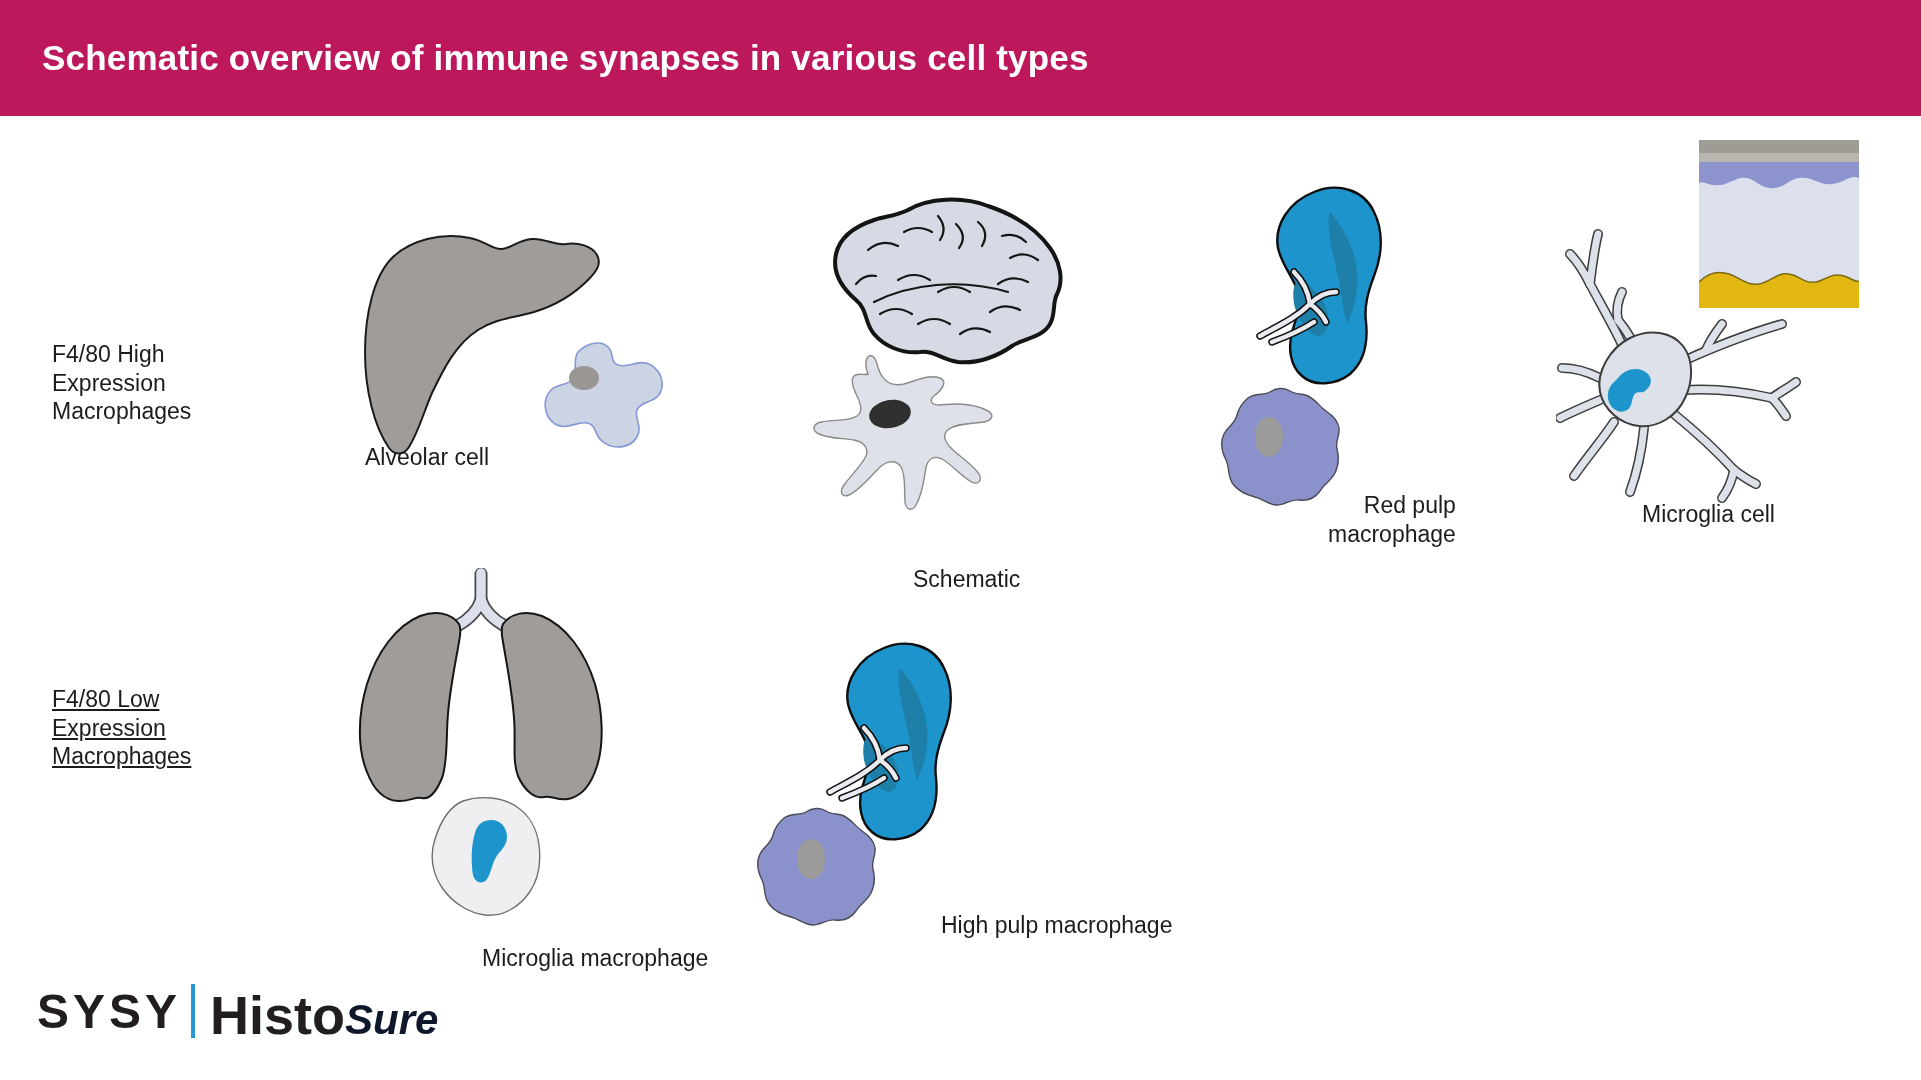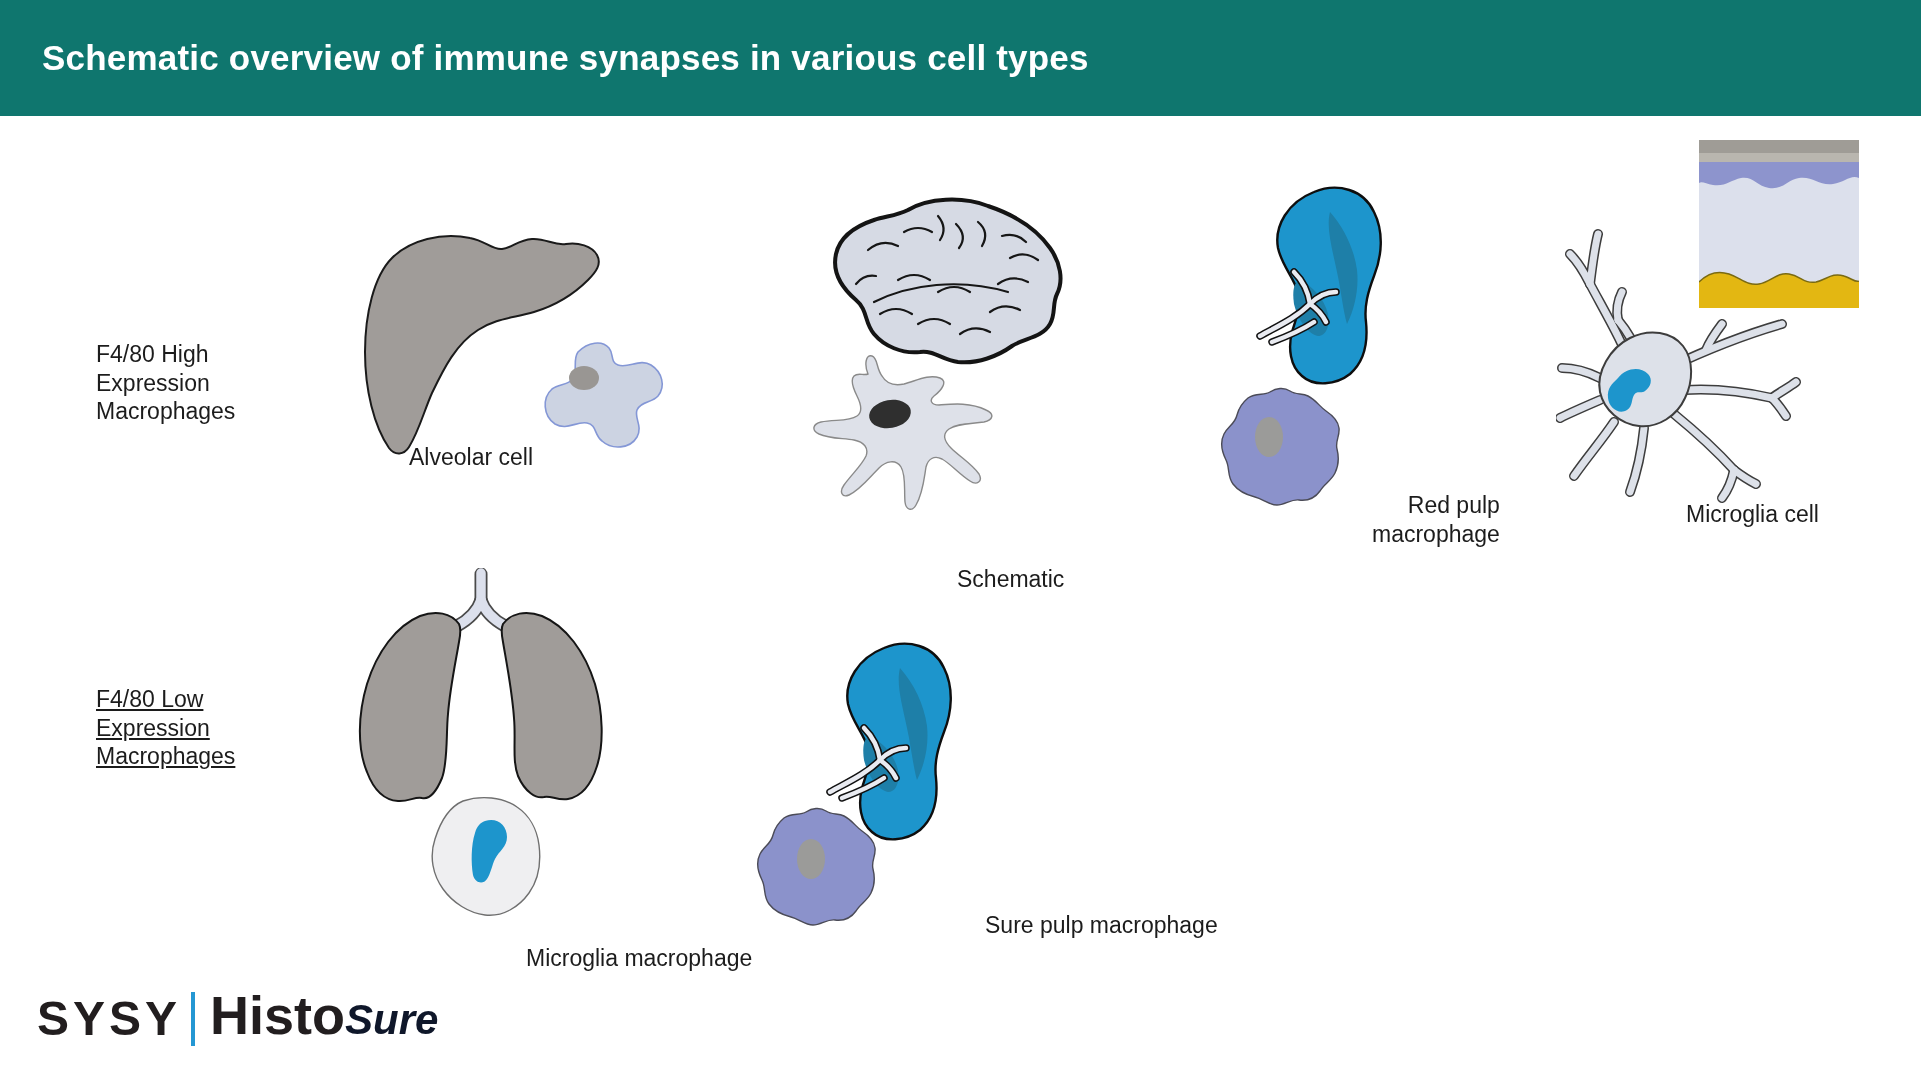"Schematic overview of immune synapses" .titlebar { background: #0f766e -> #be185d }
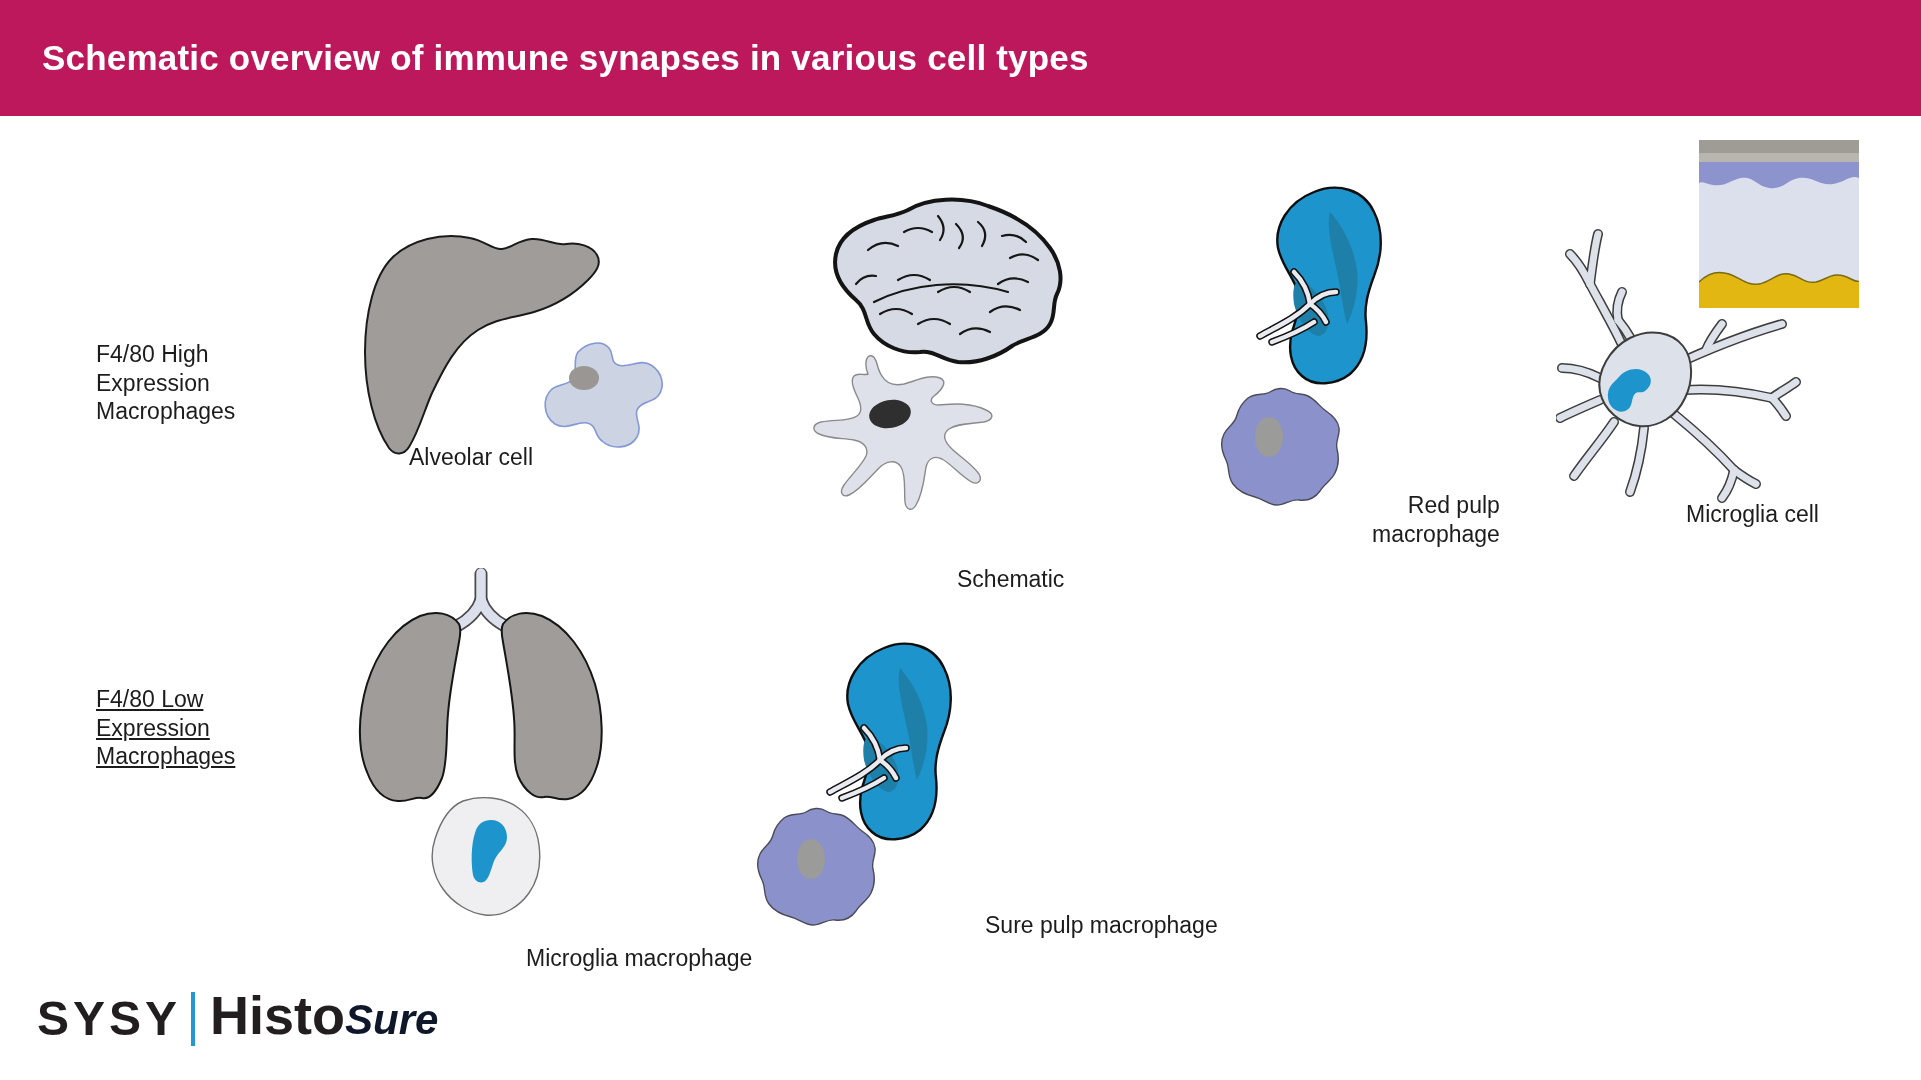"F4/80 High" .lbl { margin-left: 44px -> none }
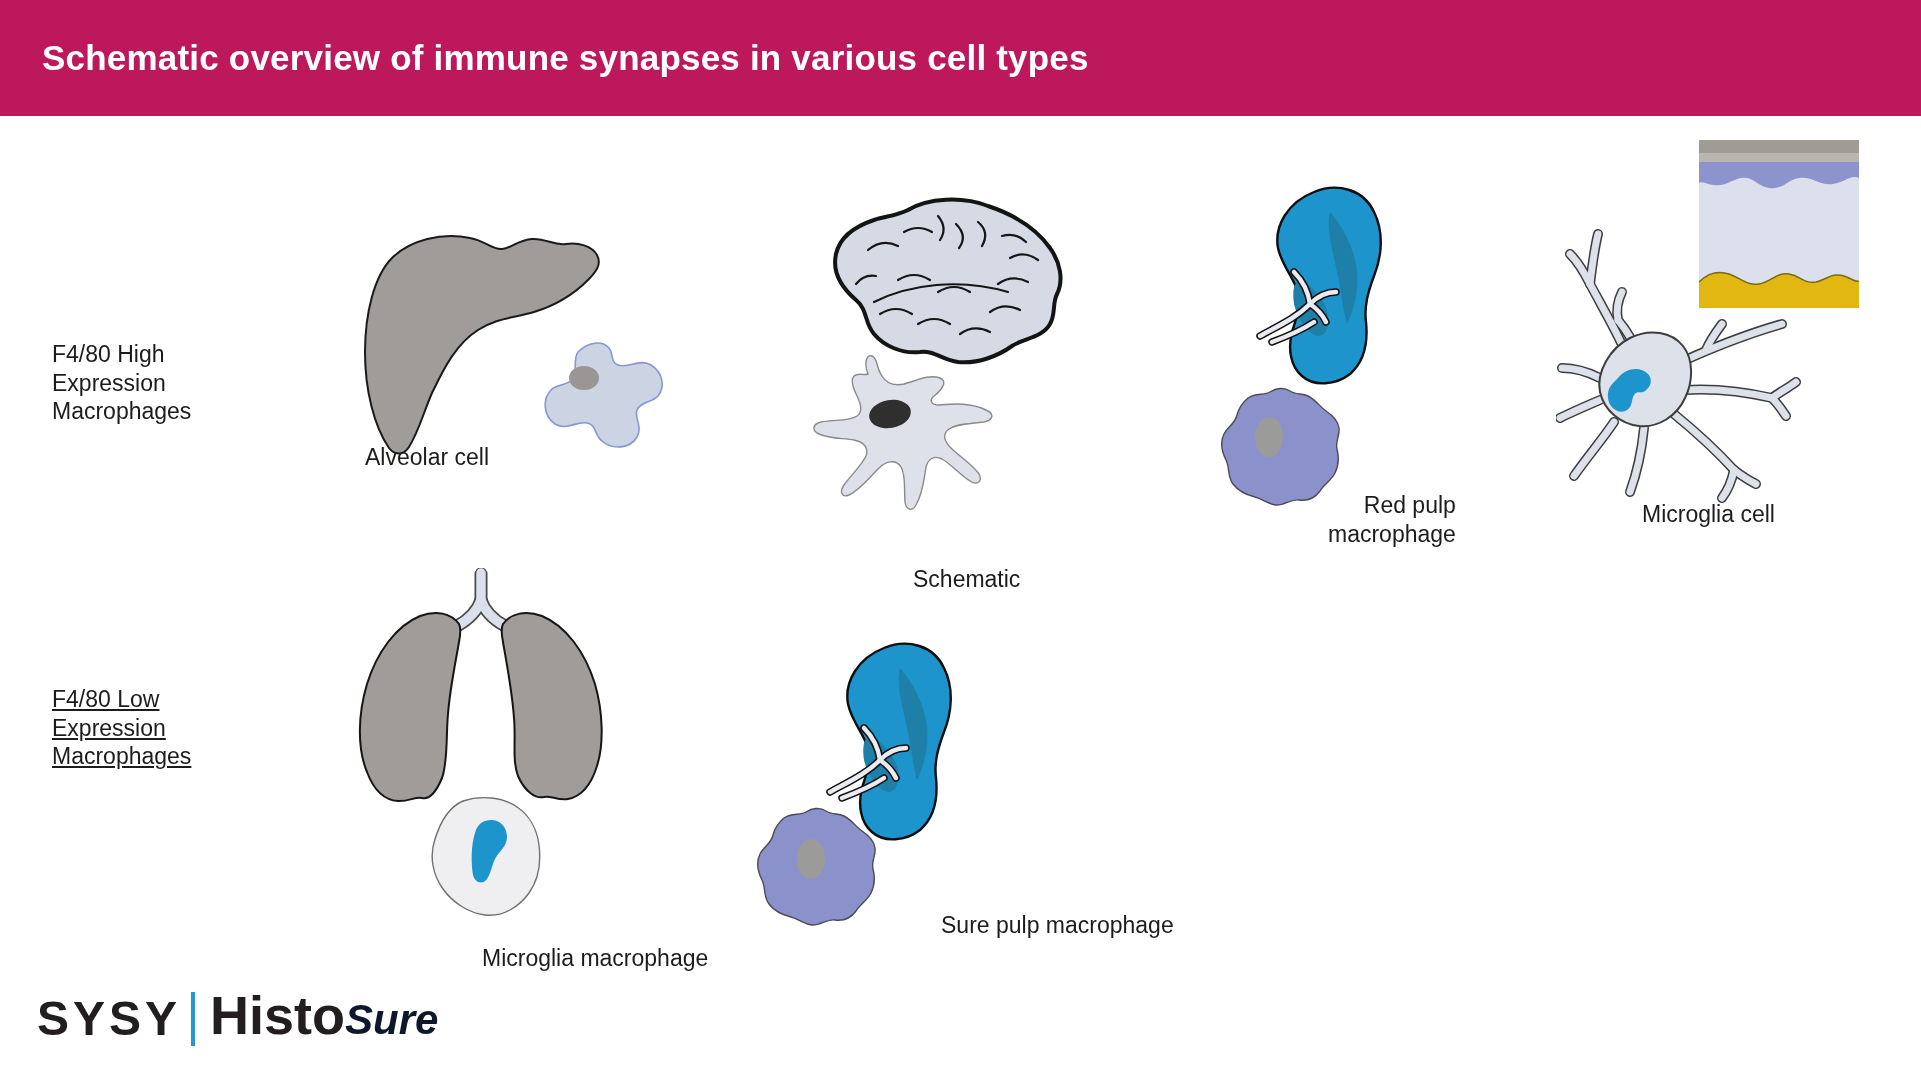"Sure pulp macrophage" div.lbl { text: Sure -> High }
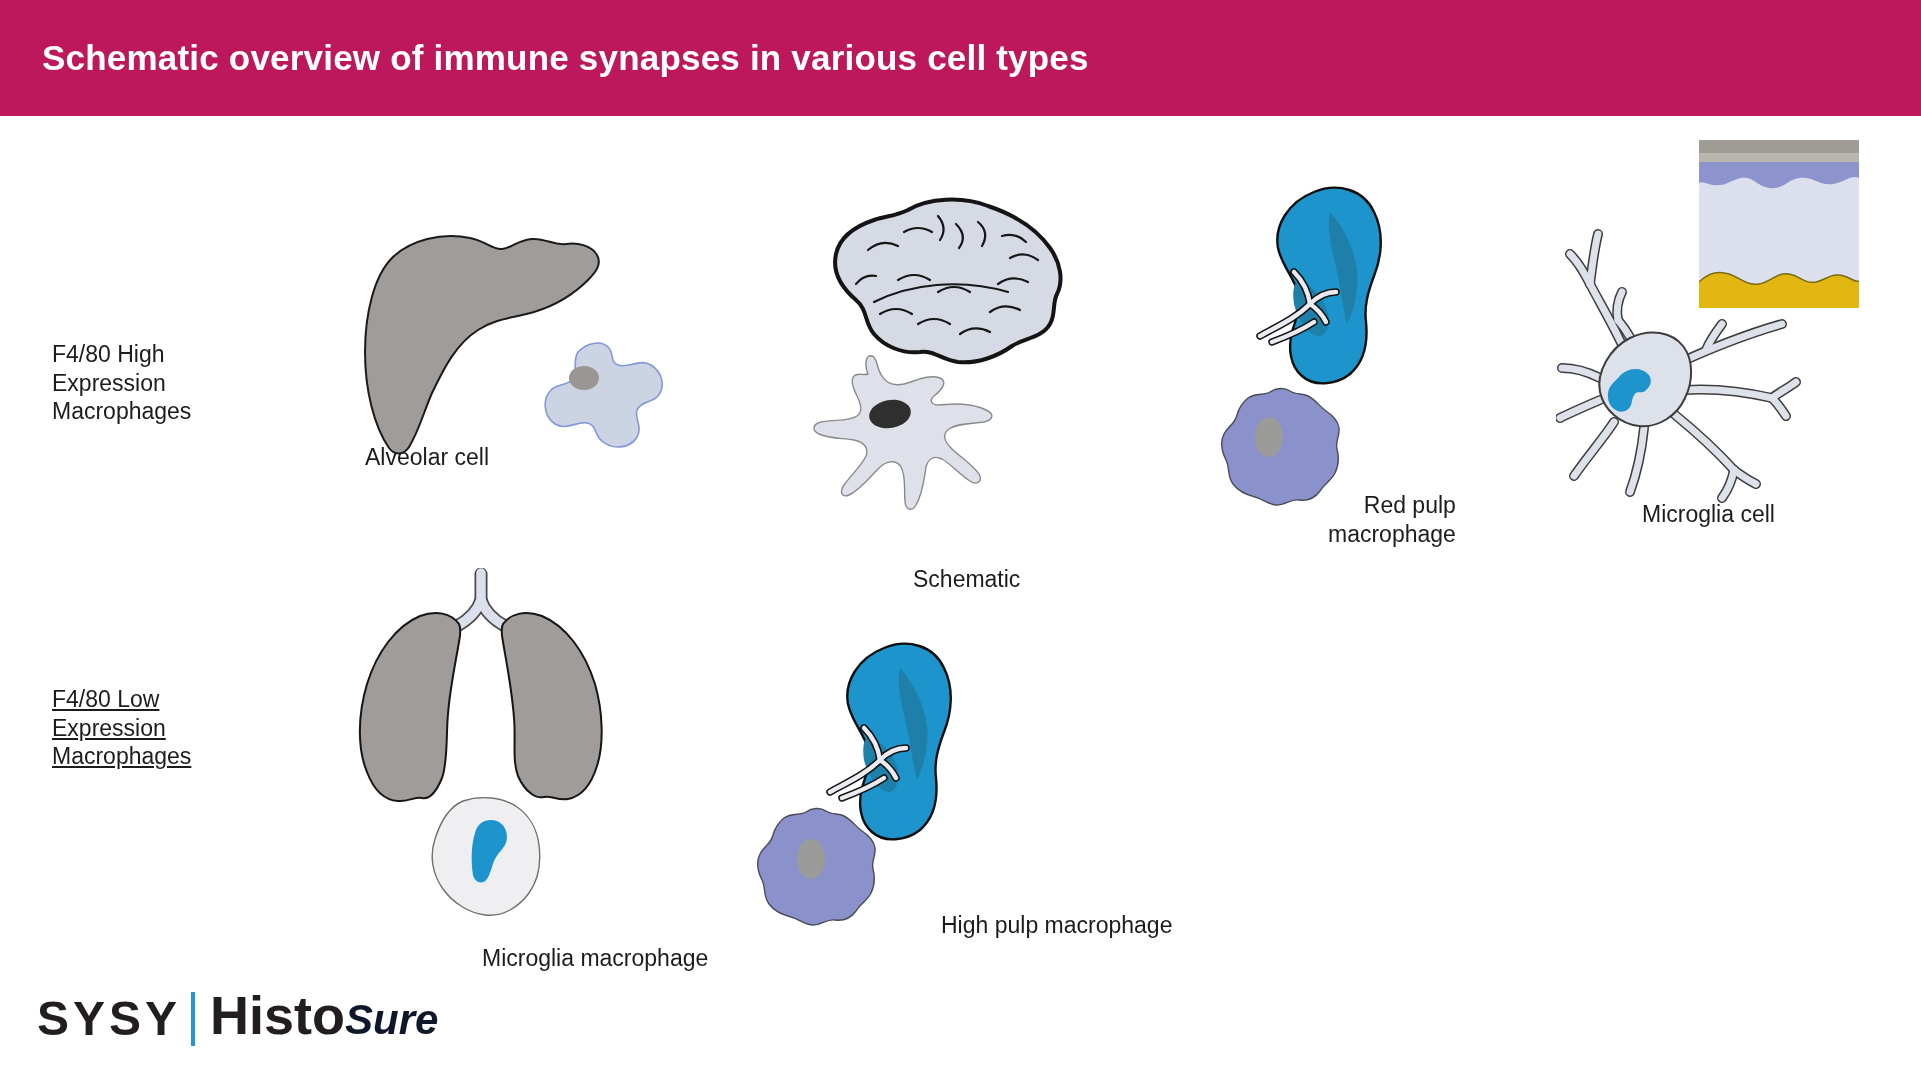"SYSY" .logo { align-items: flex-end -> flex-start }
